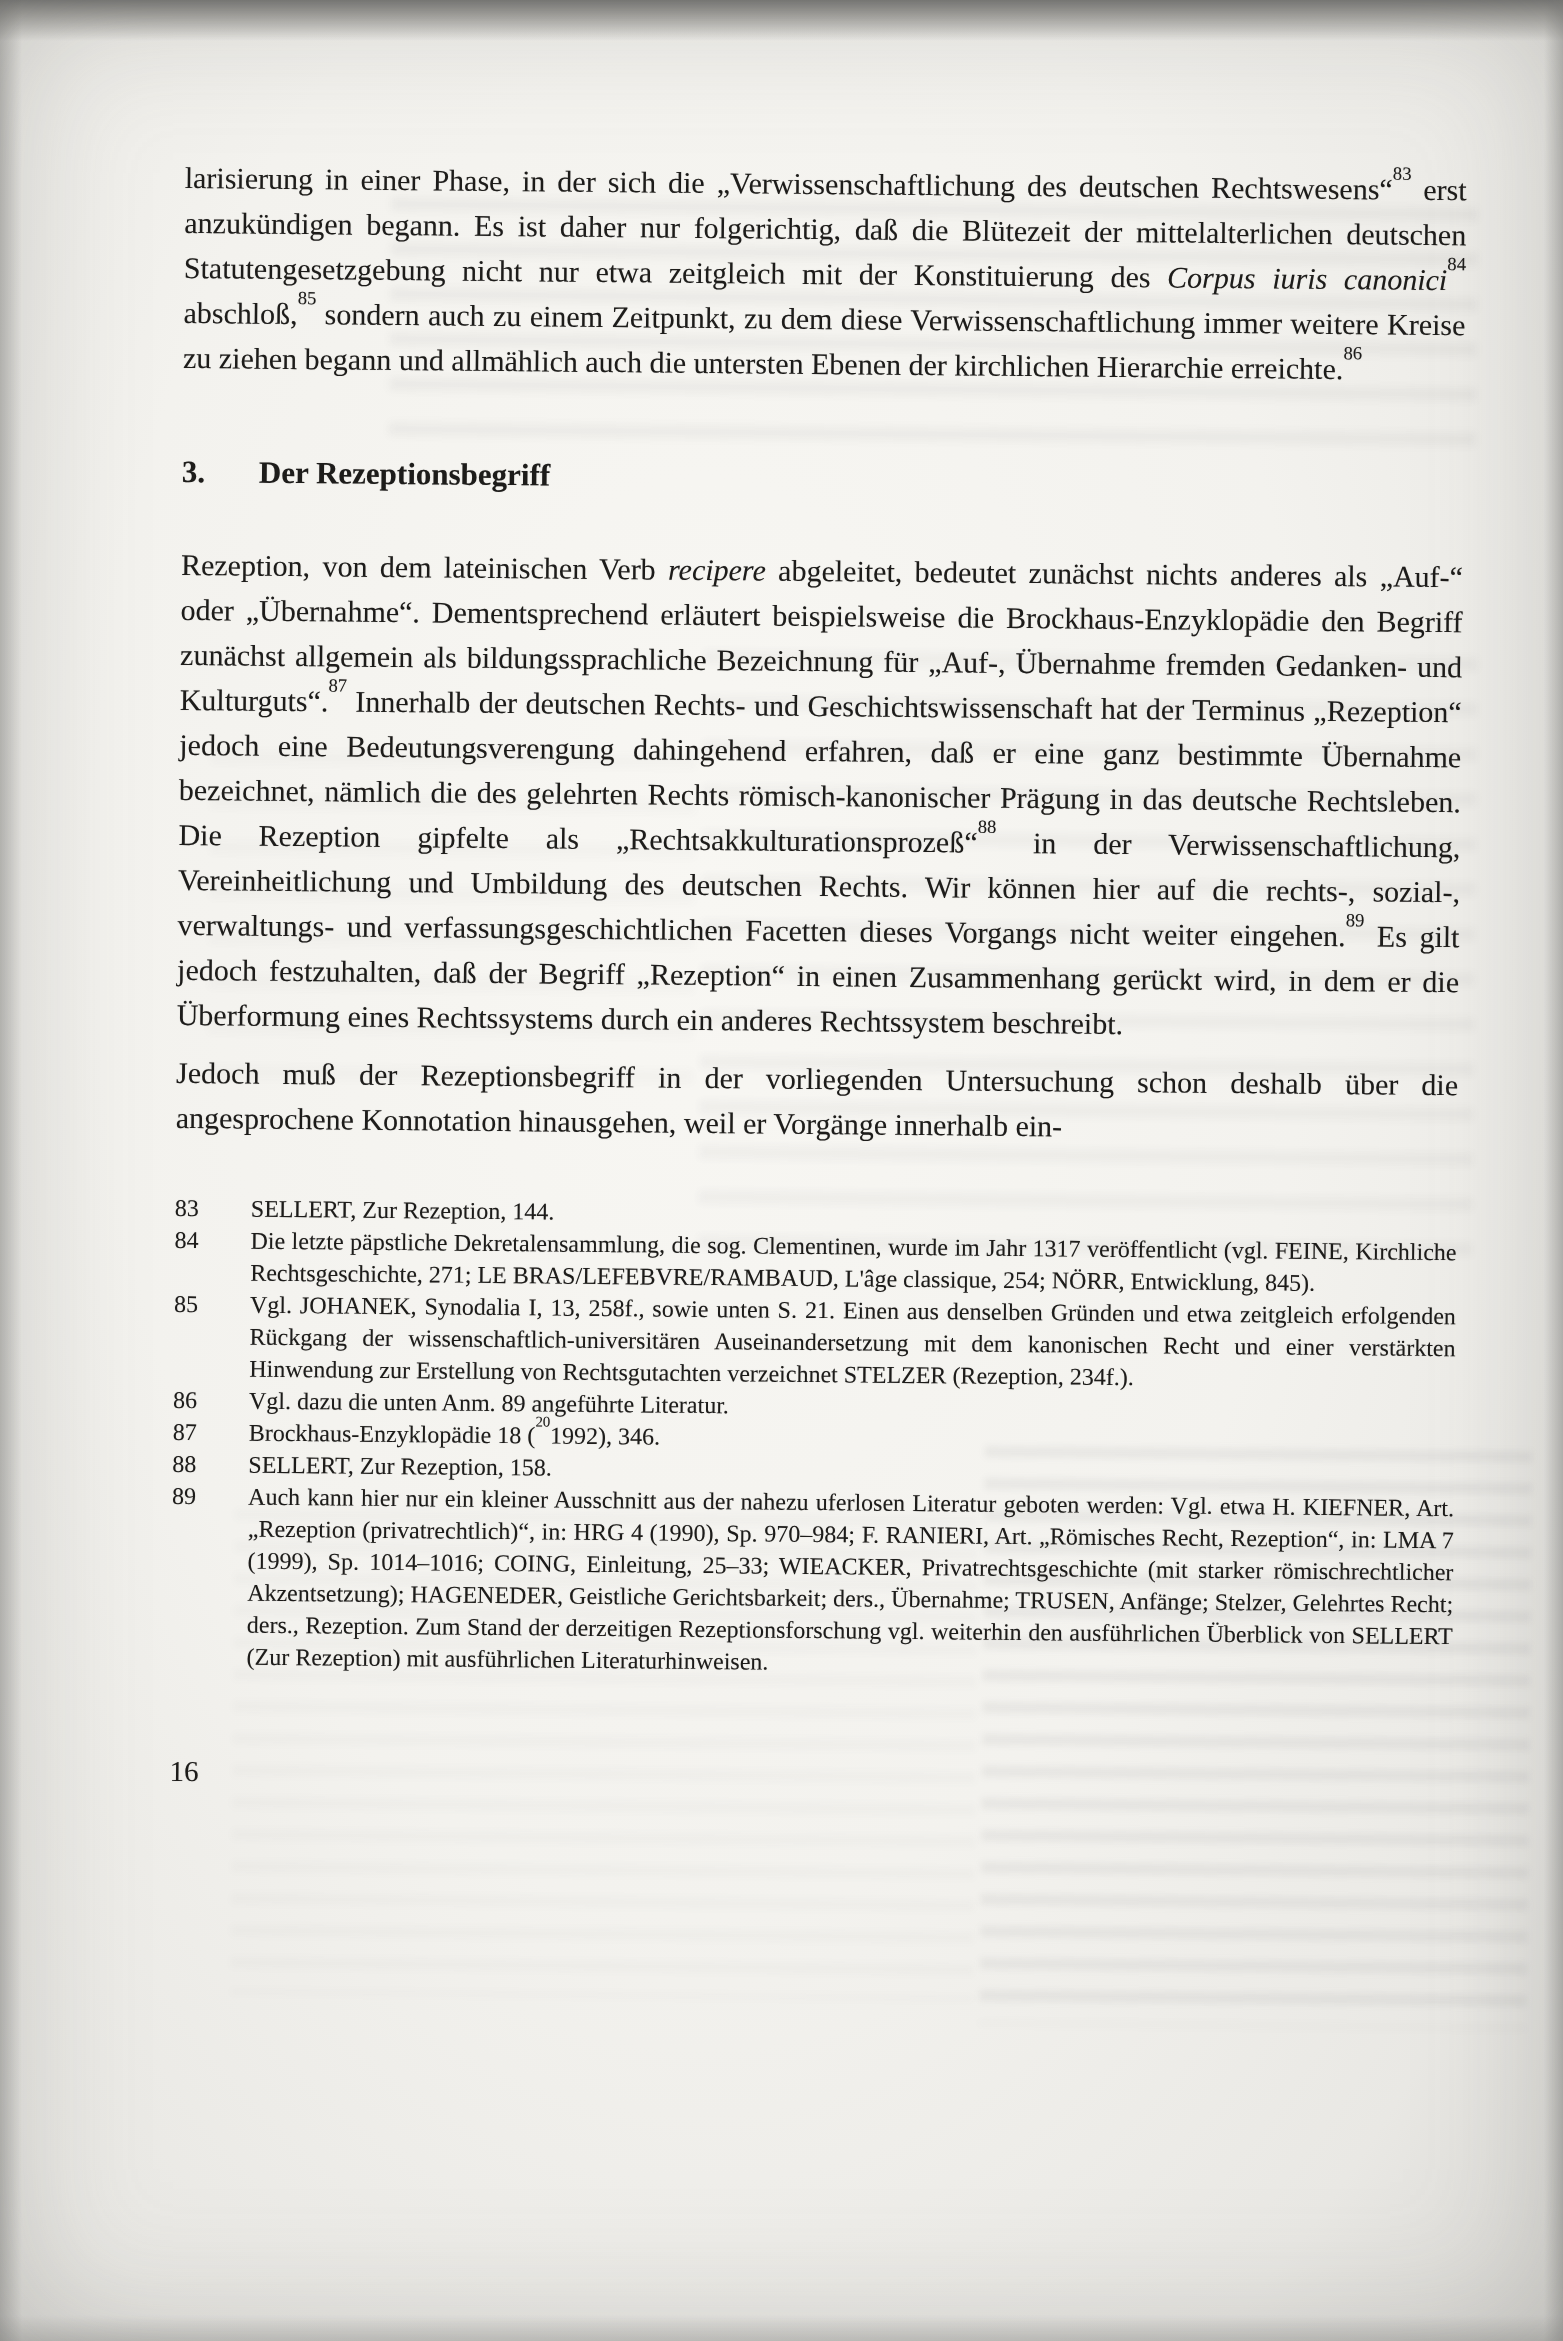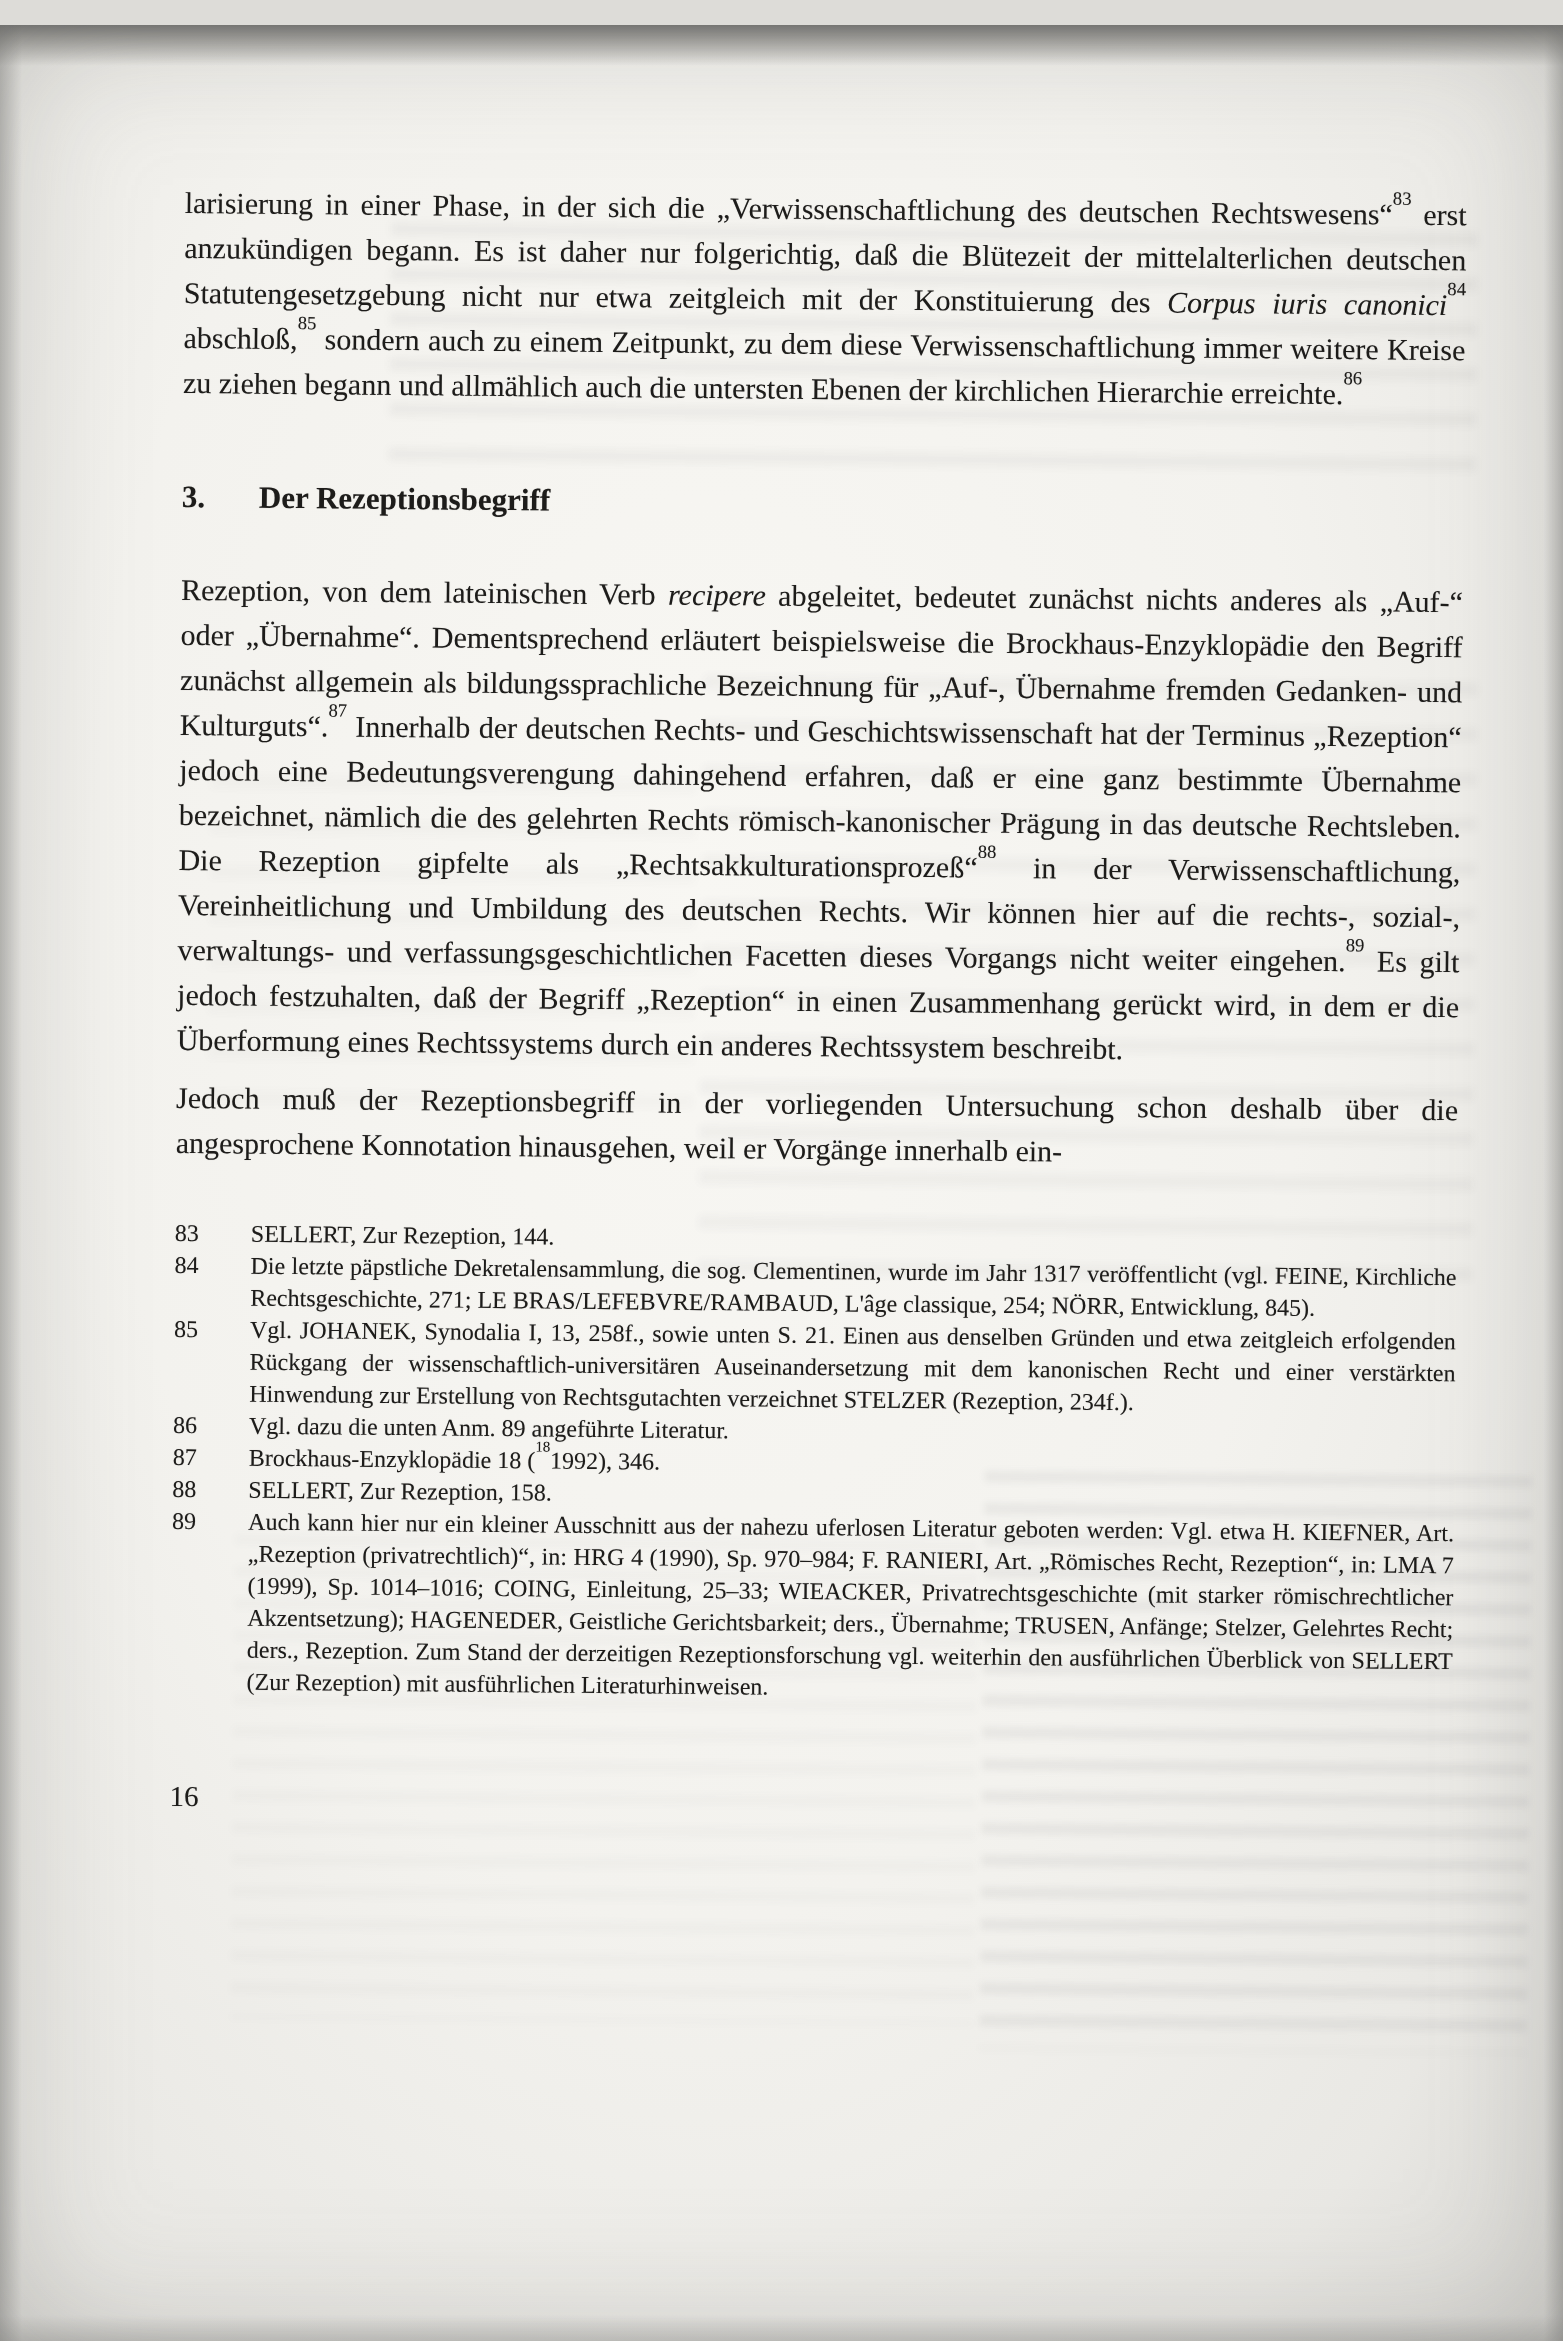"larisierung in einer Phase, in" #scan { margin-top: 25px -> none }
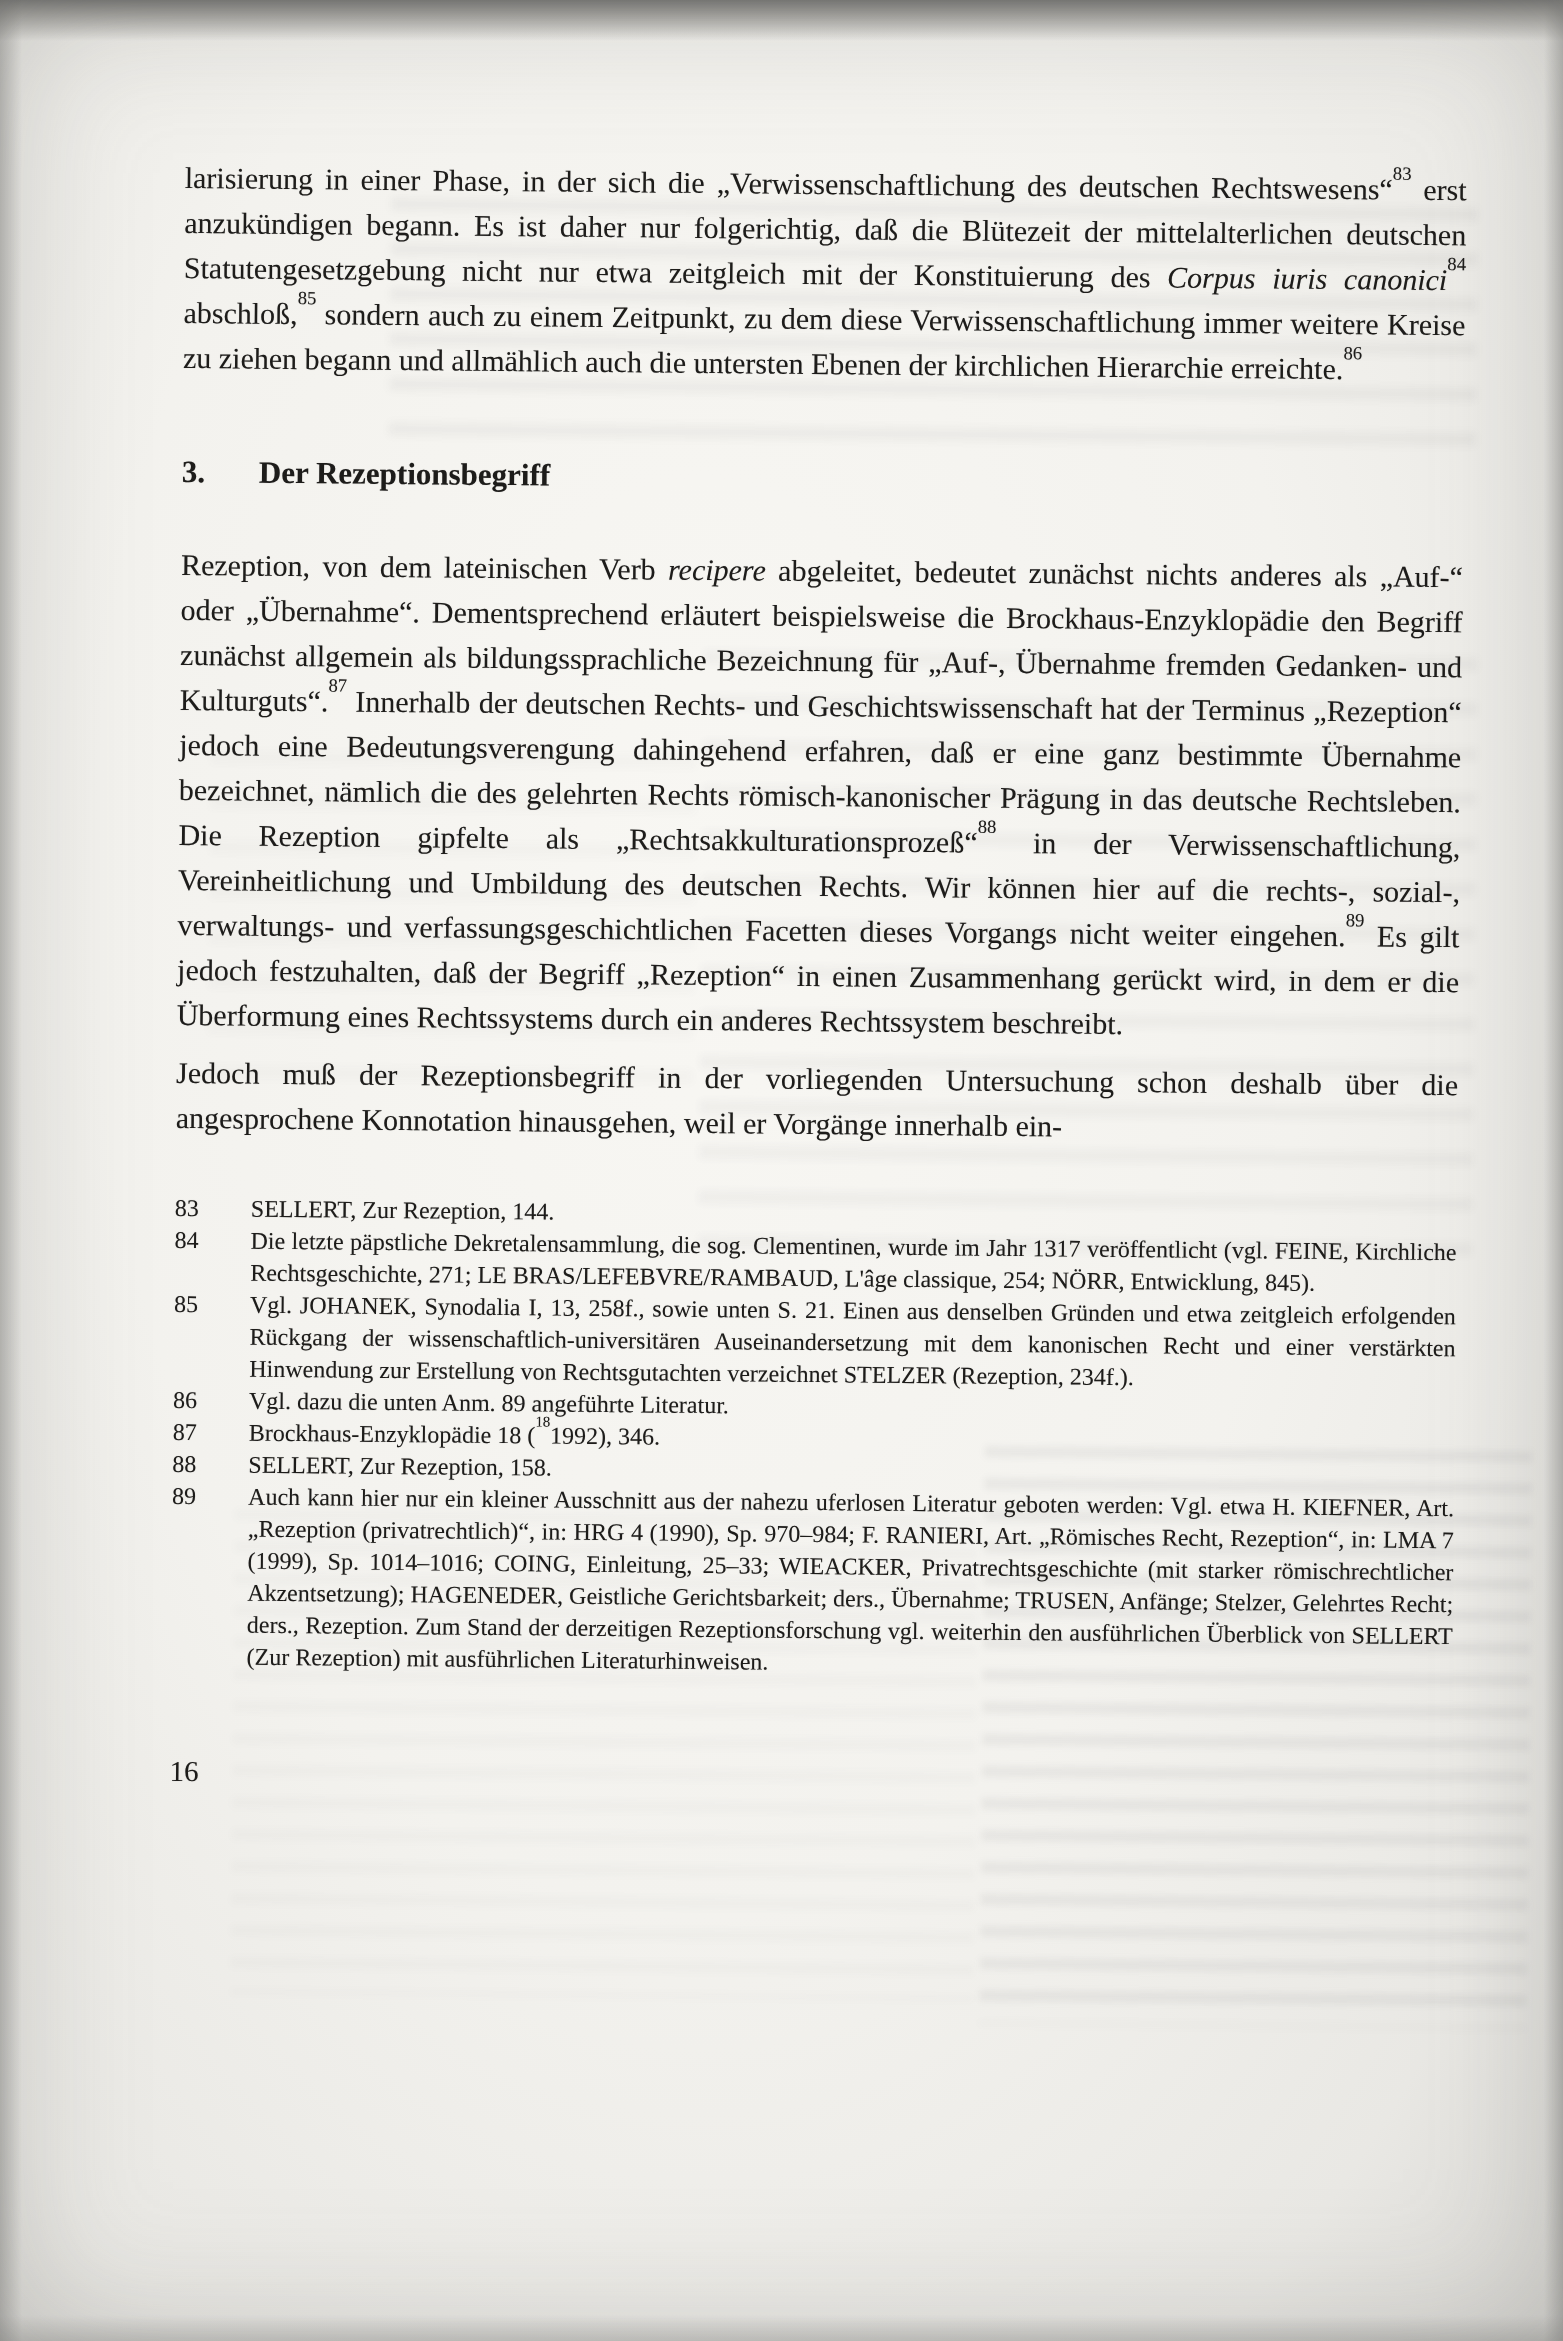"18" sup { text: 18 -> 20 }
